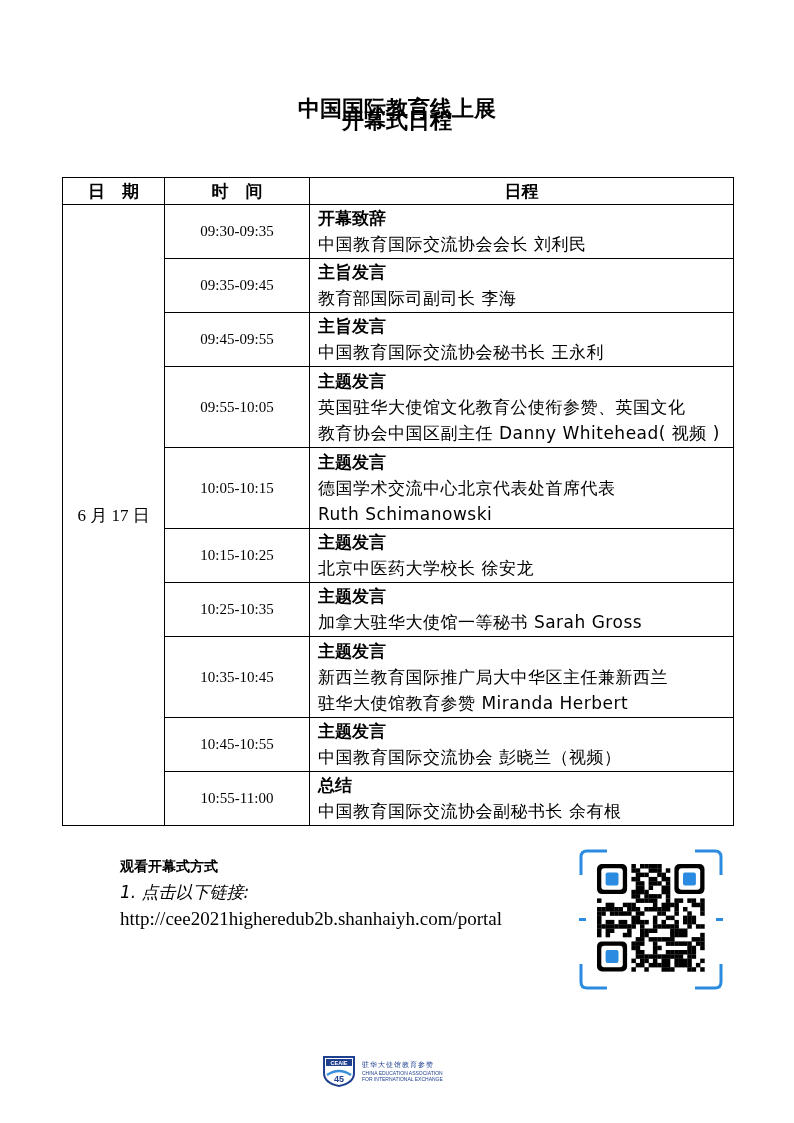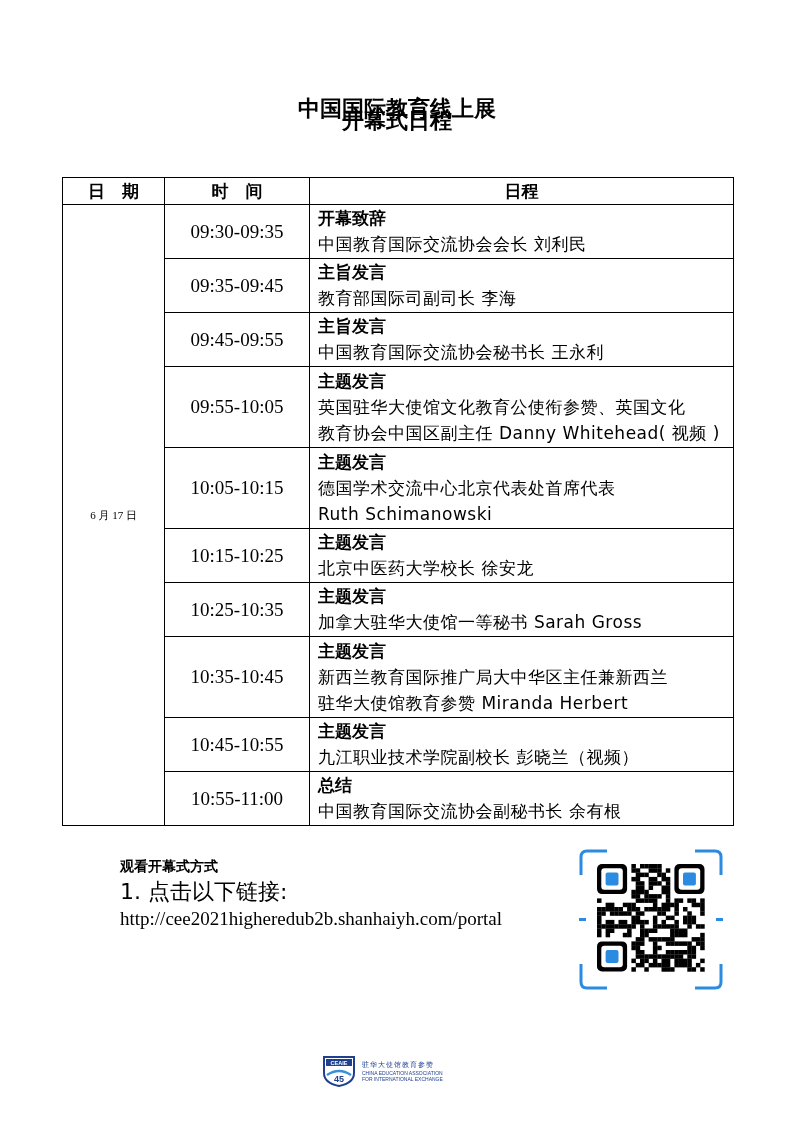"09:30-09:35" td.time { font-size: 19px -> 15px }
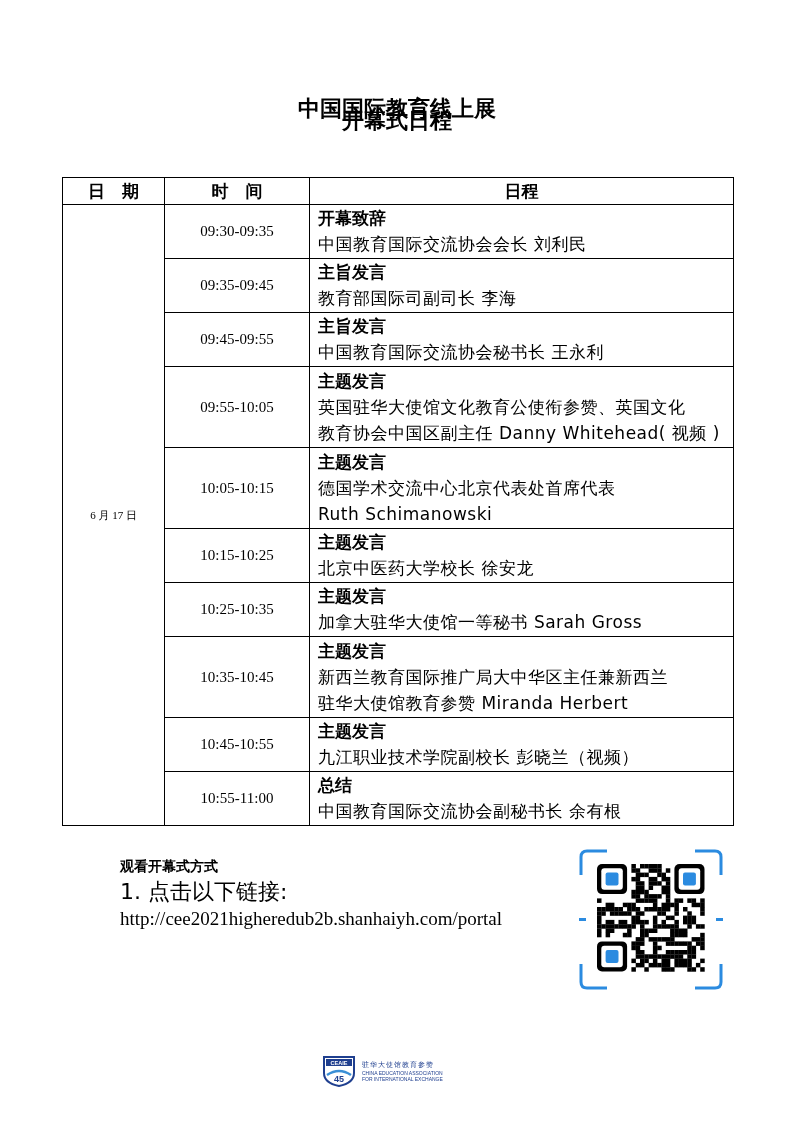"6 月 17 日" td.date { font-size: 11px -> 17px }
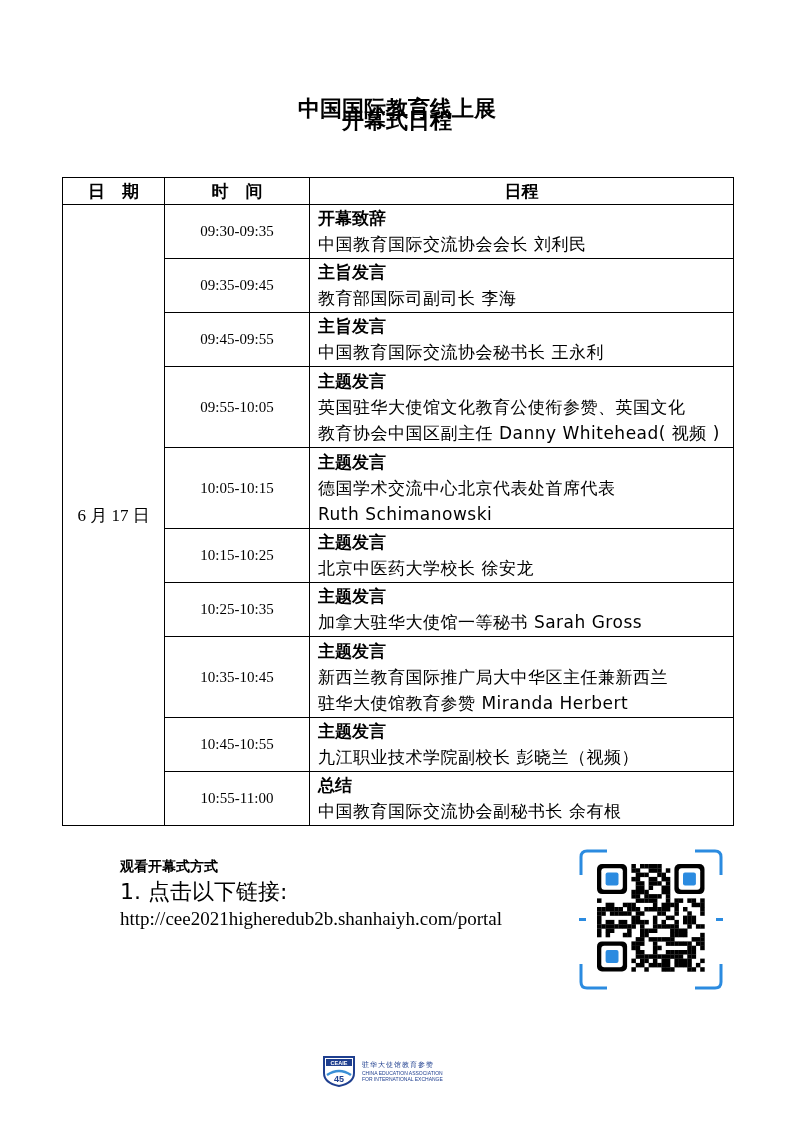"九江职业技术学院副校长 彭晓兰（视频）" span.pdesc { text: 九江职业技术学院副校长 -> 中国教育国际交流协会 }
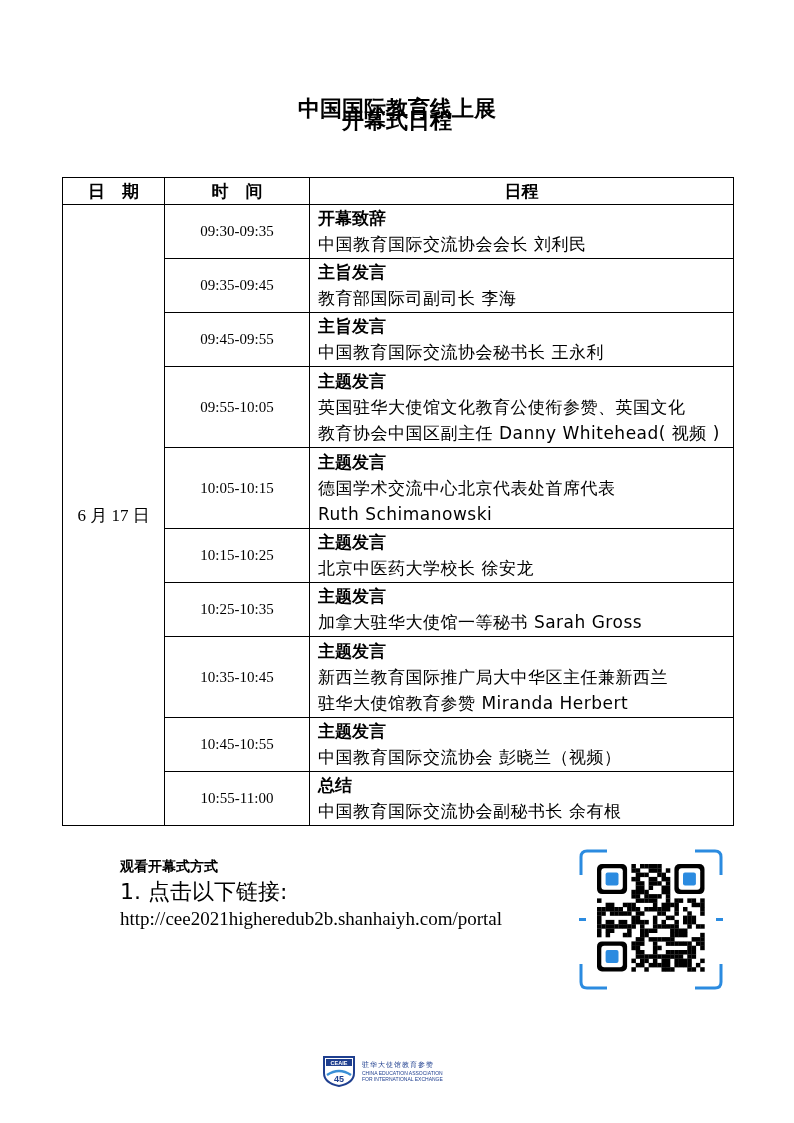"1. 点击以下链接:" .watch-line.cn { font-size: 22px -> 17px; font-style: none -> italic }
